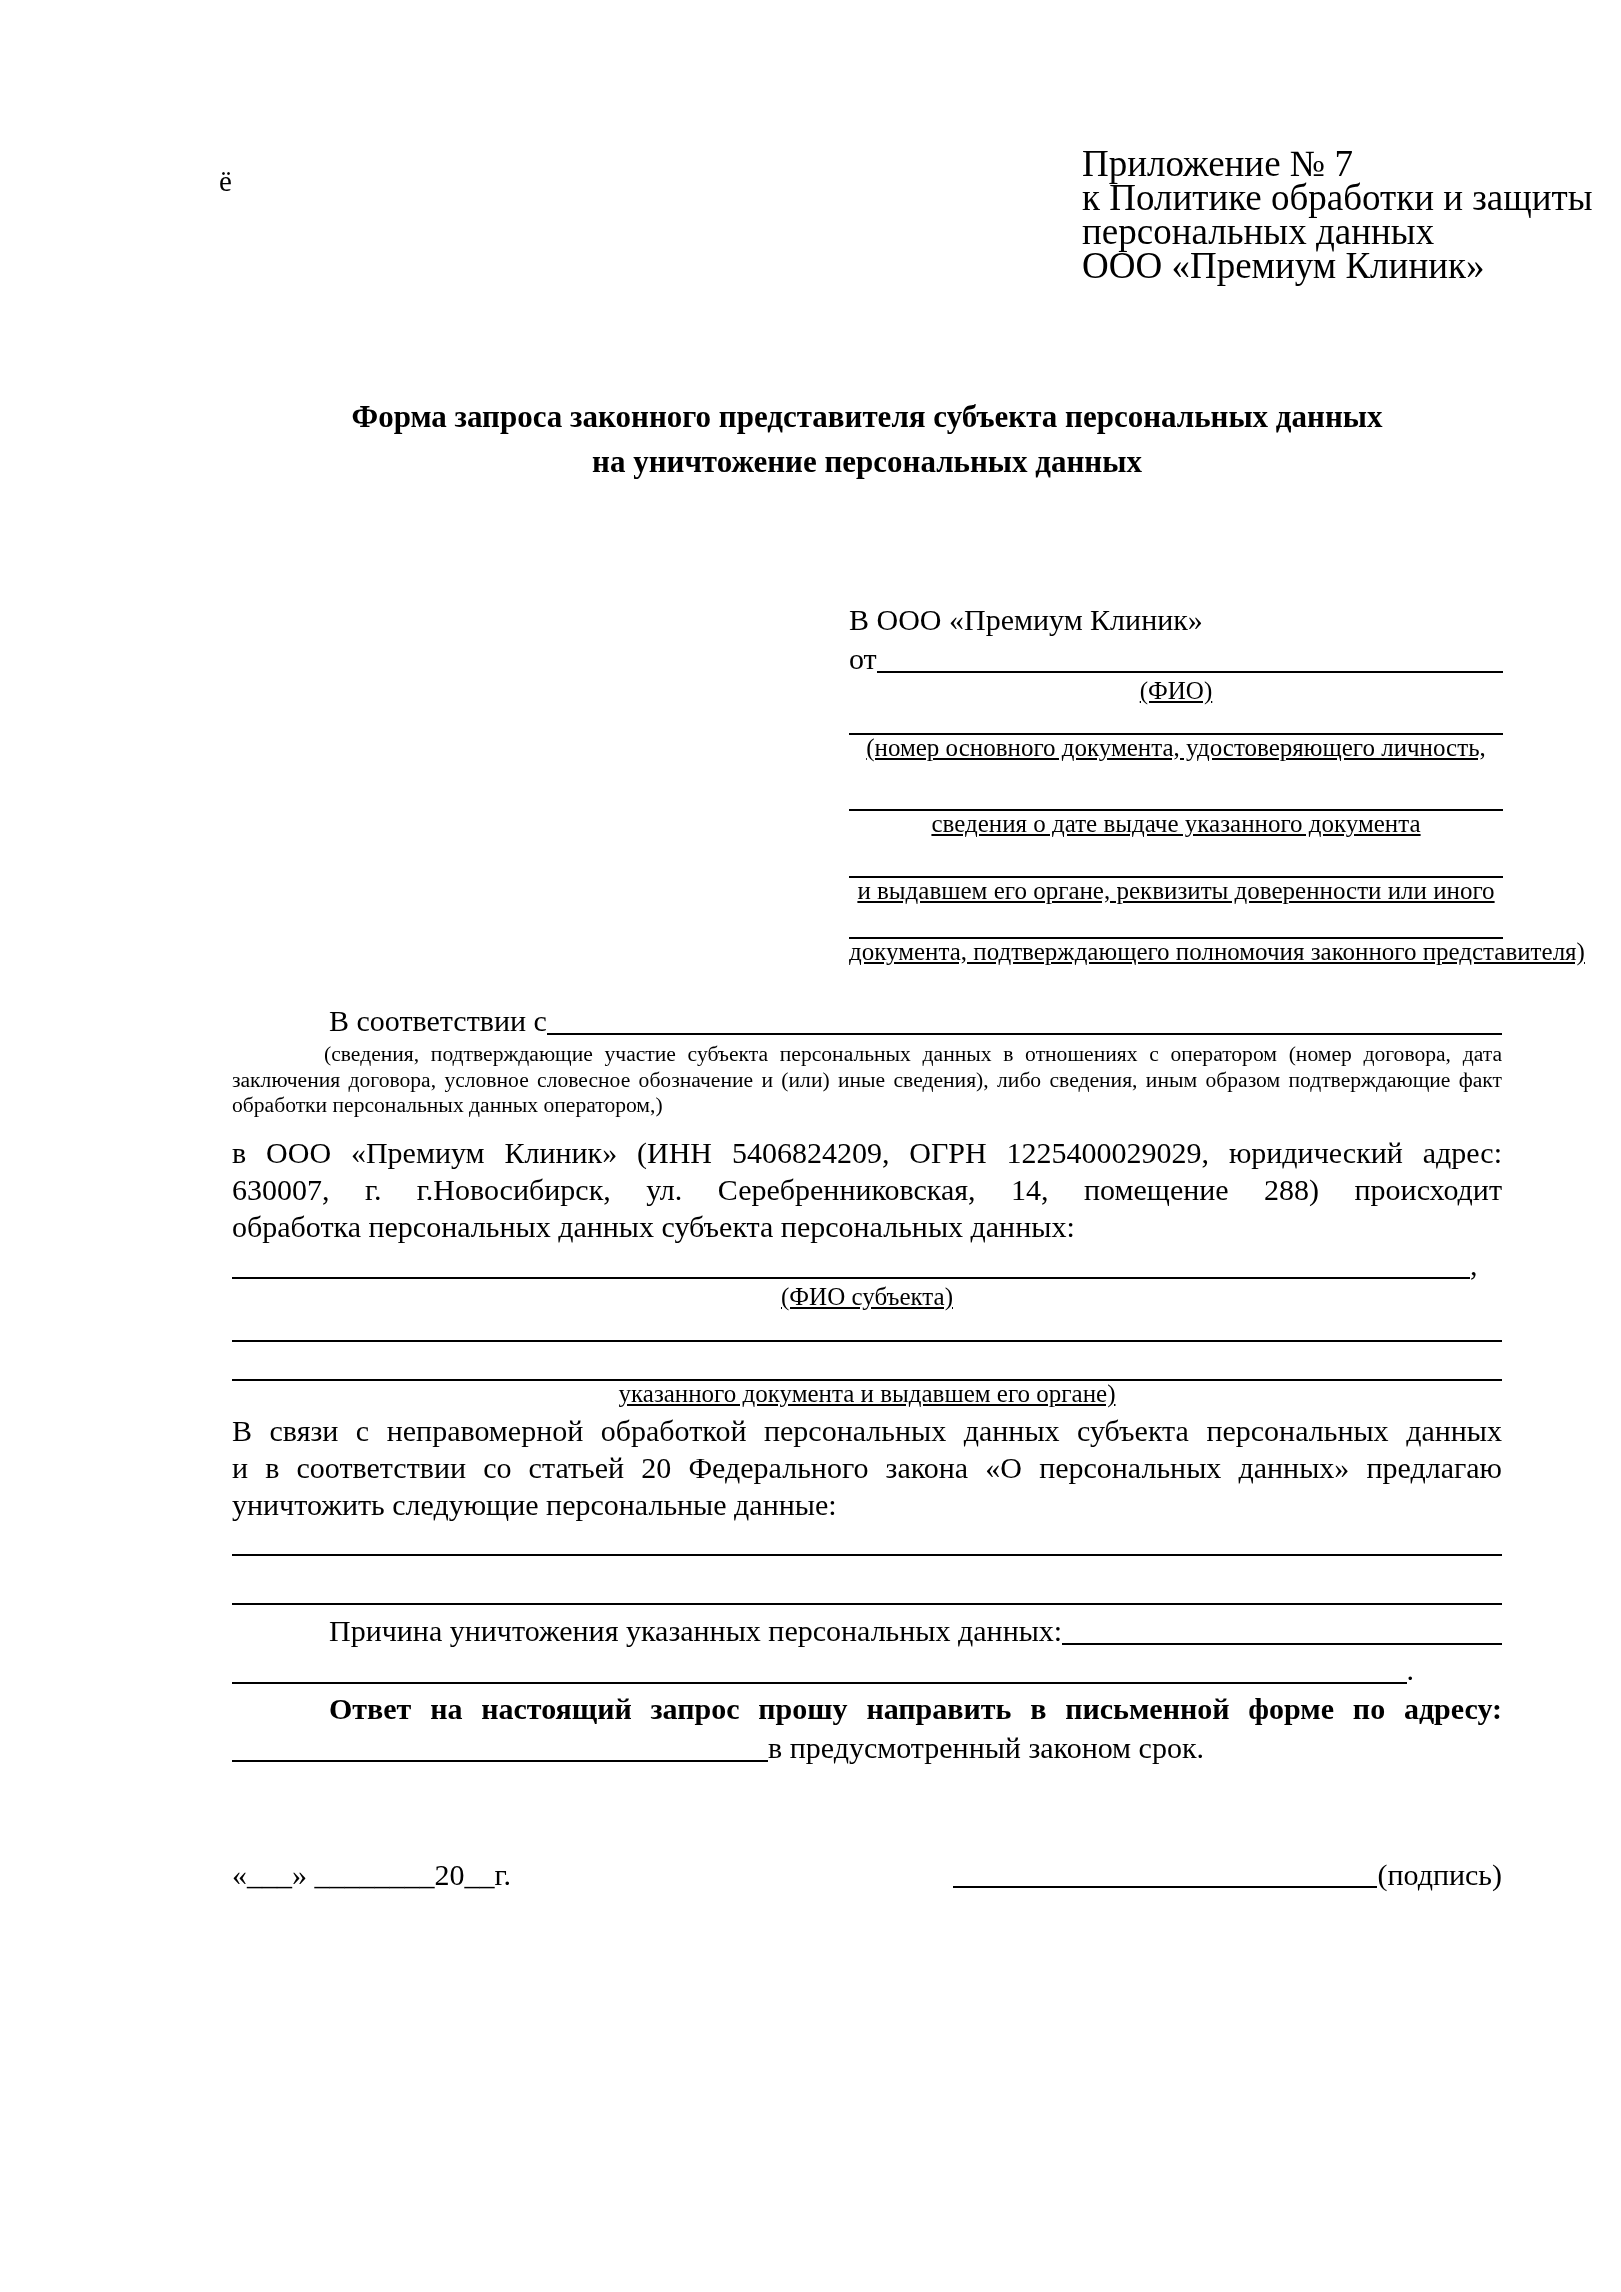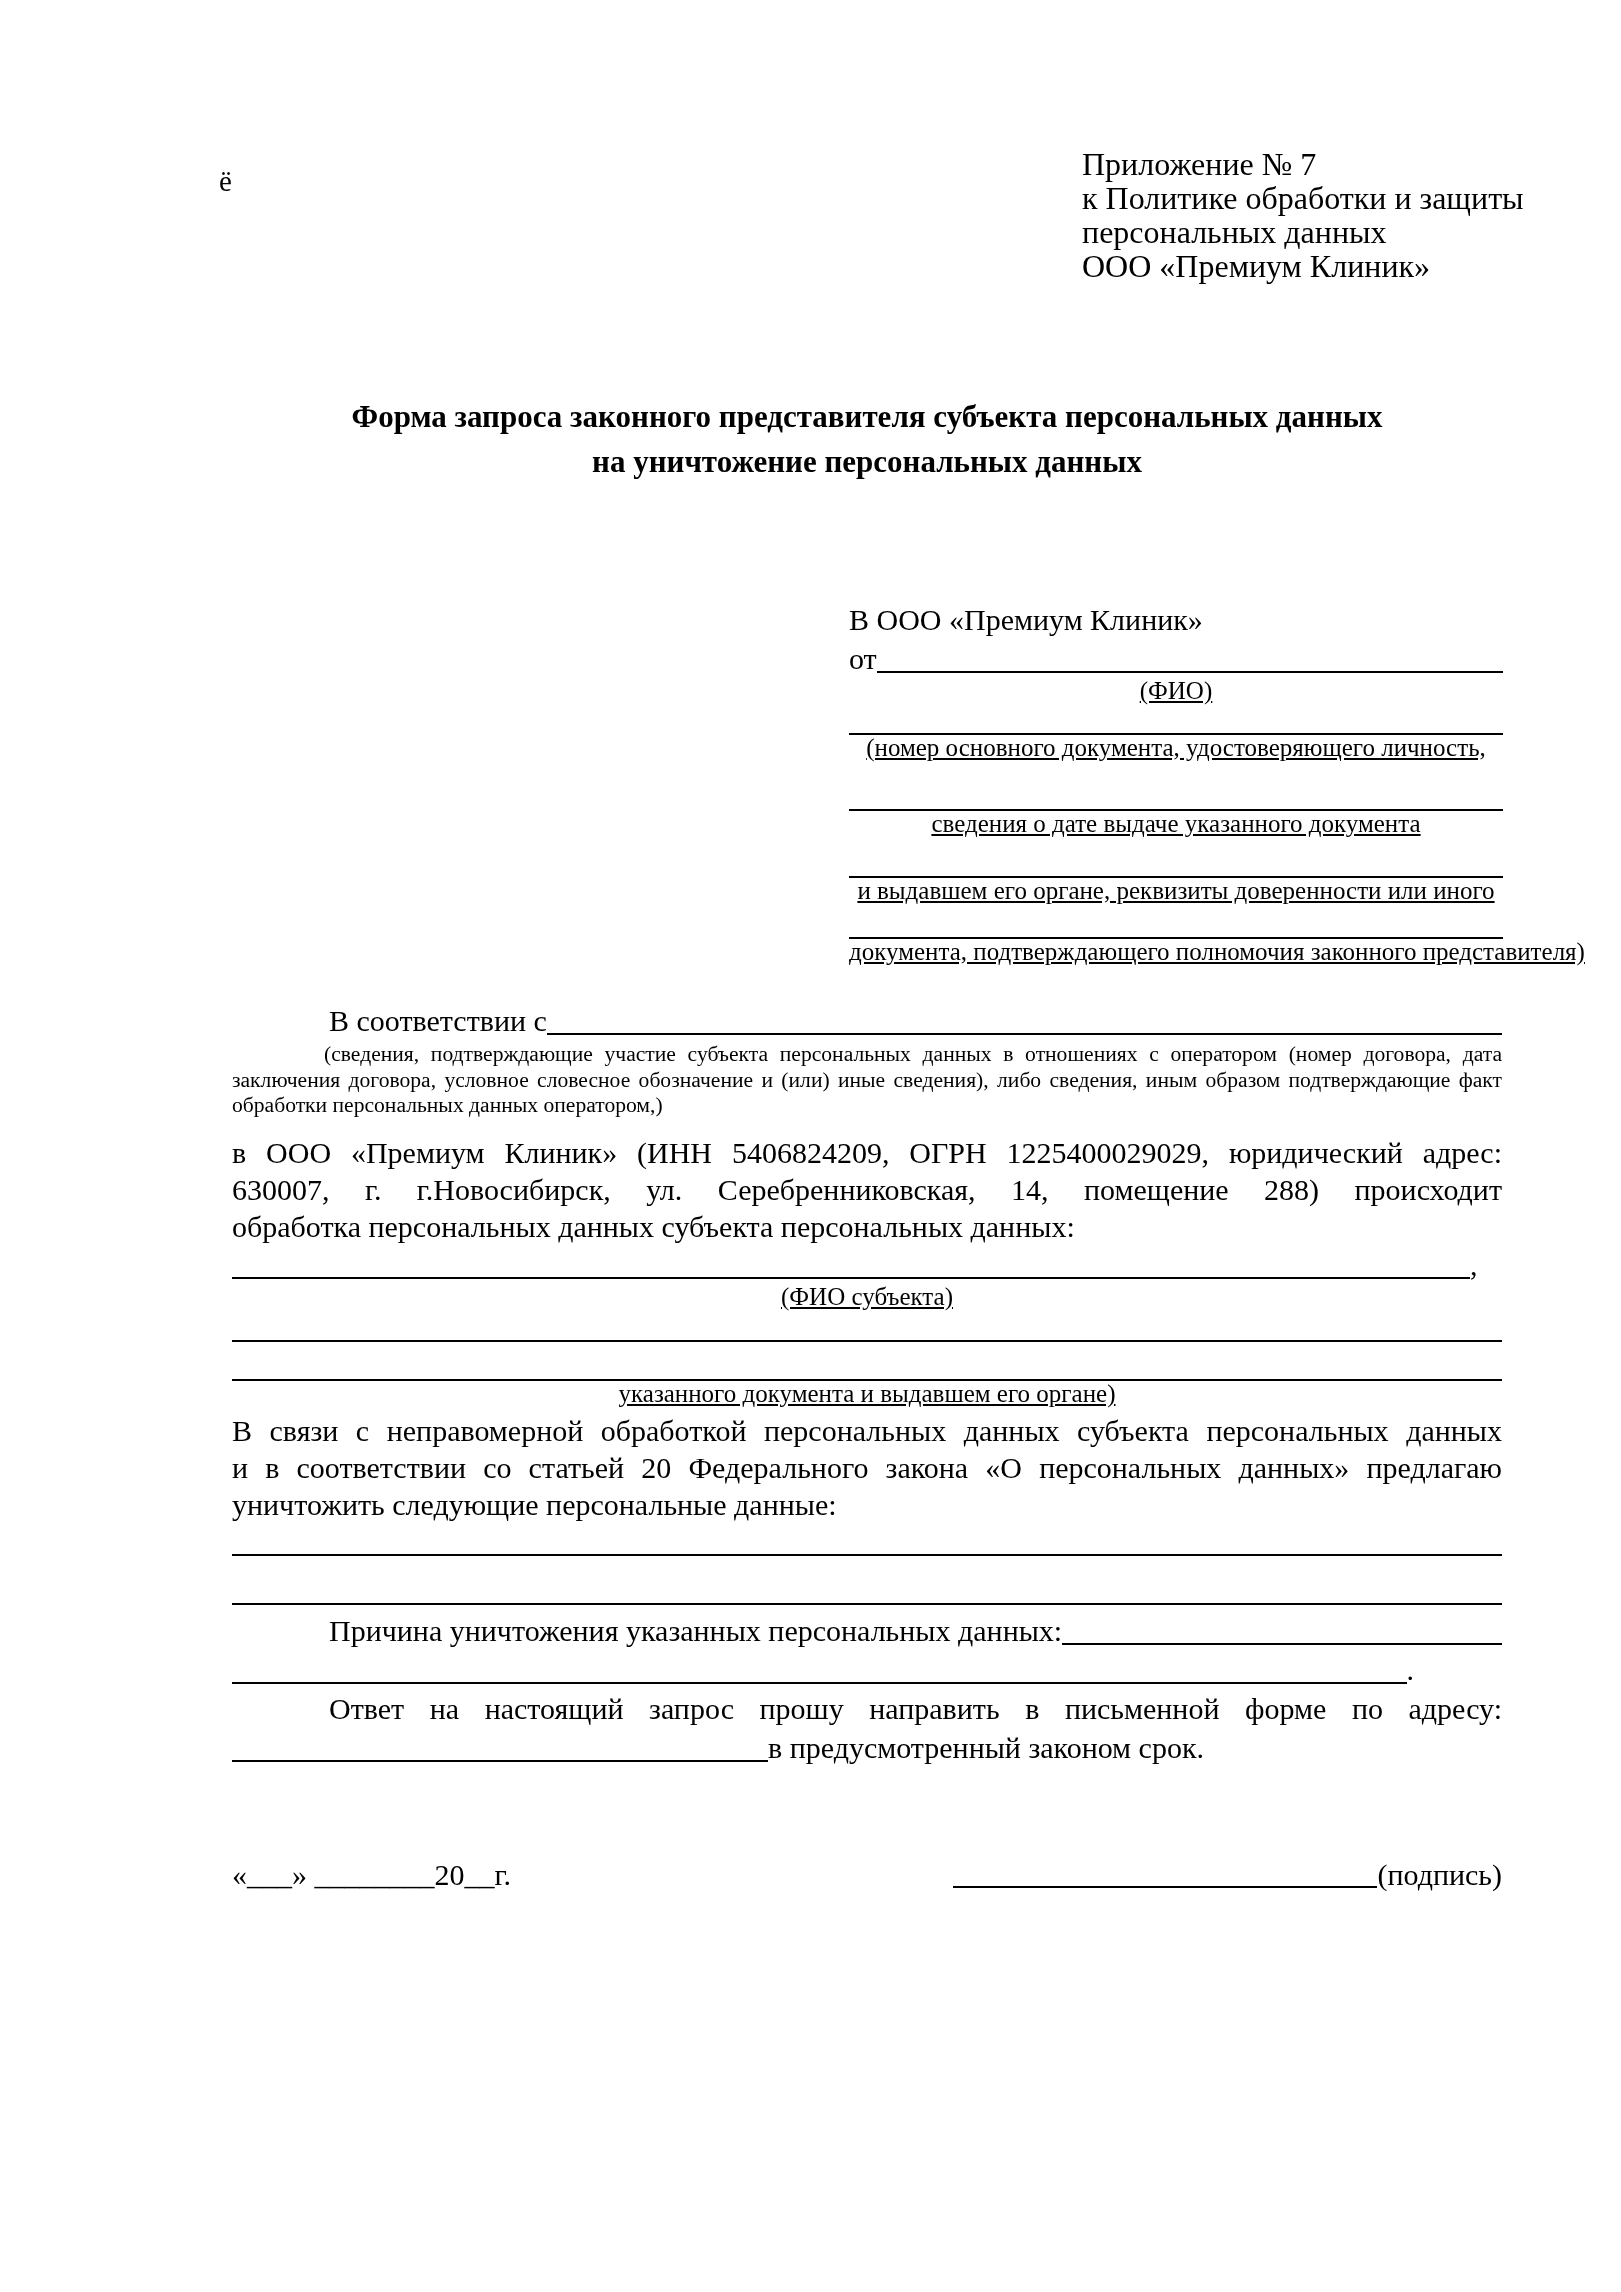"Приложение № 7" .appendix { font-size: 32px -> 37px }
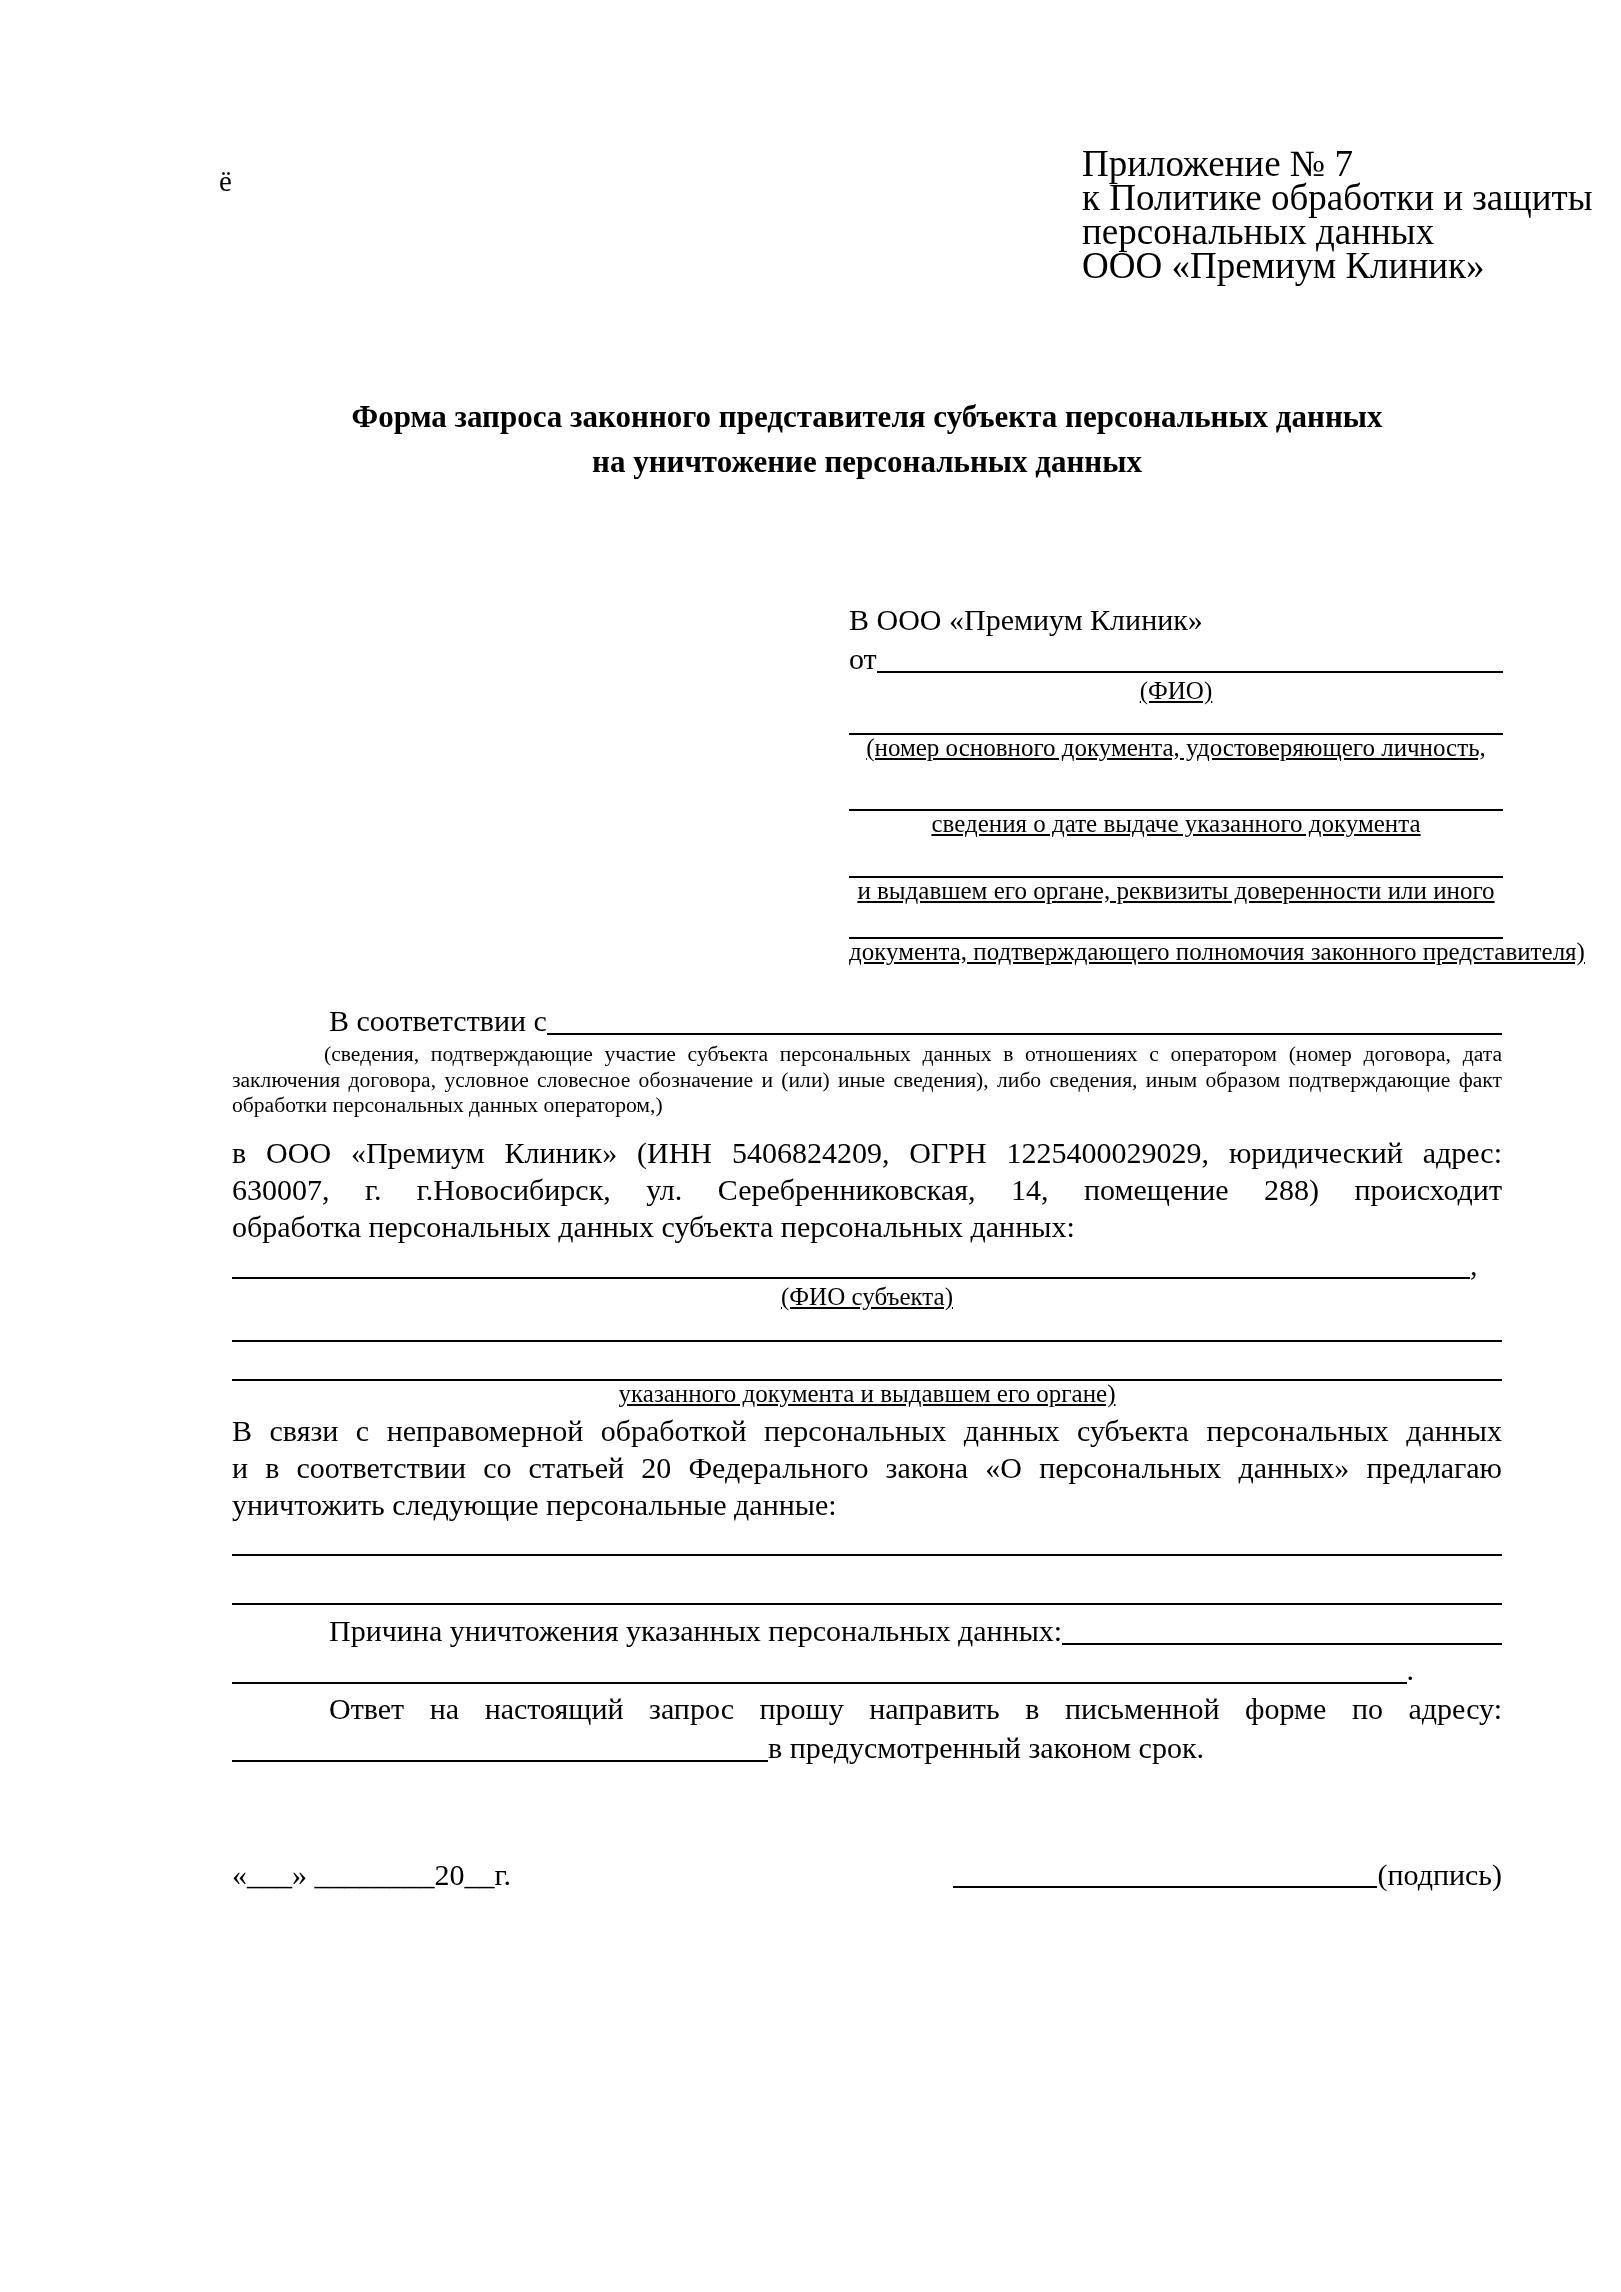"Ответ на настоящий запрос прошу" .reply { font-weight: none -> bold }
